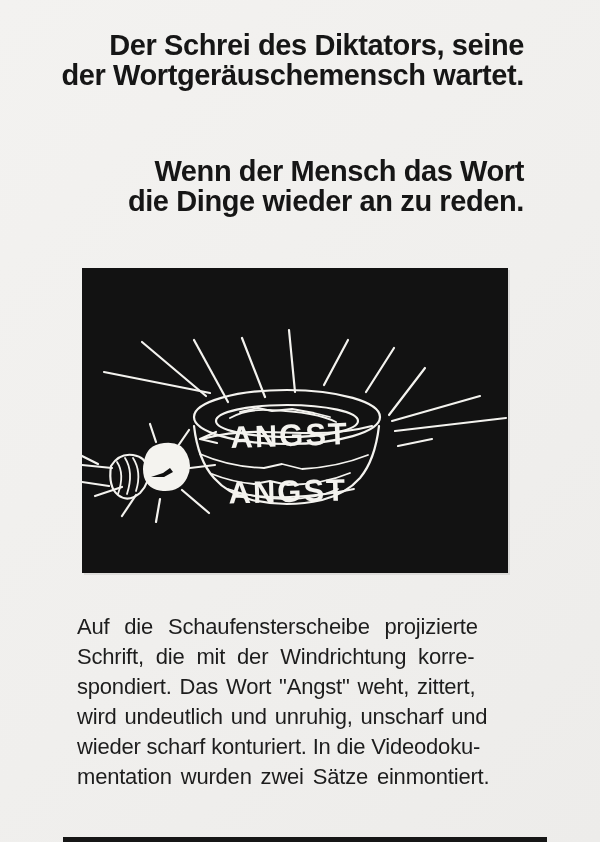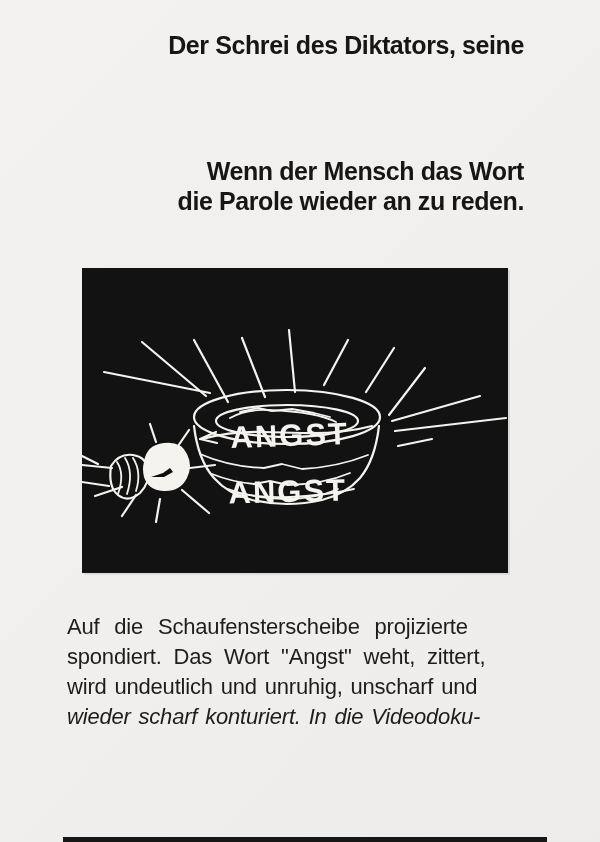"Der Schrei des Diktators, seine" .quote { font-size: 25px -> 29px }
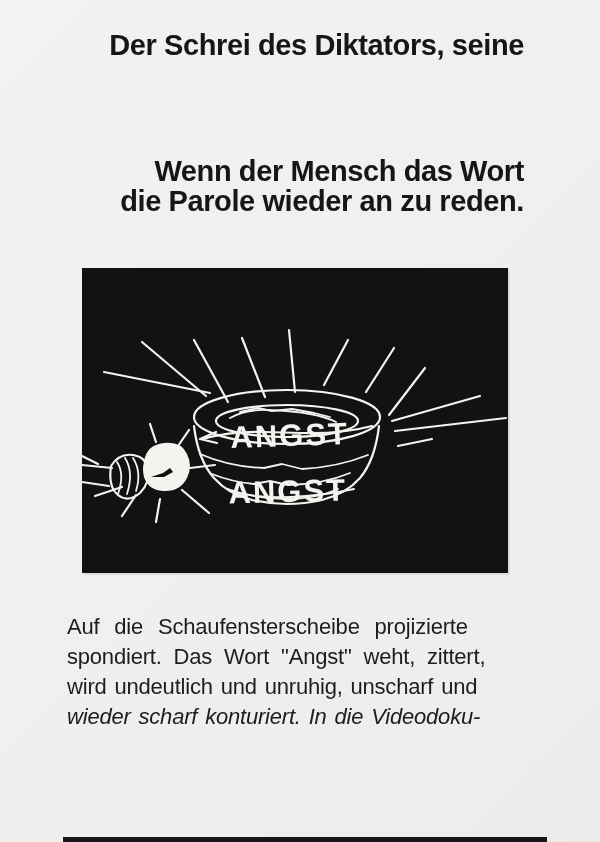"der Wortgeräuschemensch wartet." div.qline { html: none -> <div>der Wortgeräuschemensch wartet.</div> }
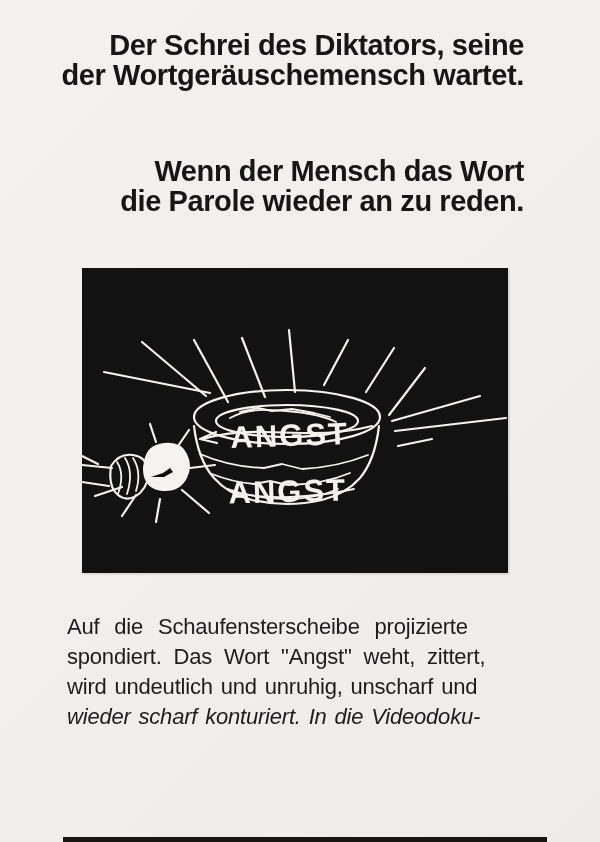"die Parole wieder an zu" div.qline { text: Parole -> Dinge }
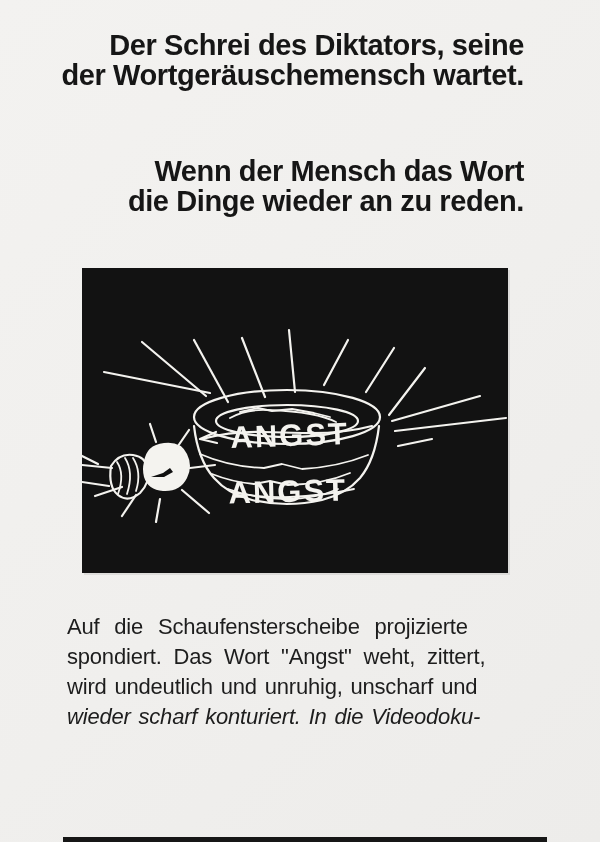"Auf die Schaufensterscheibe projizierte" .caption { left: 67px -> 77px }
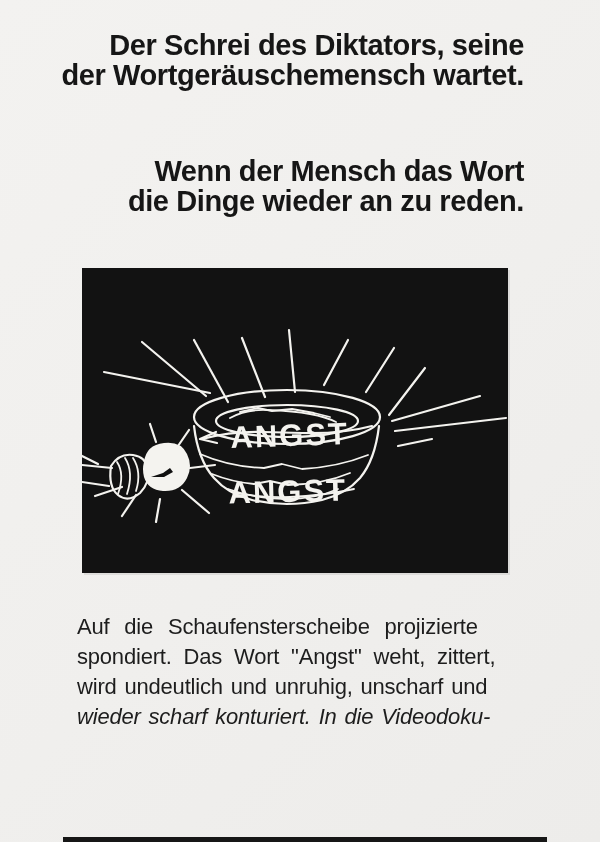"Schrift, die mit der Windrichtung" div.cline { html: none -> <div>Schrift, die mit der Windrichtung korre-</div> }
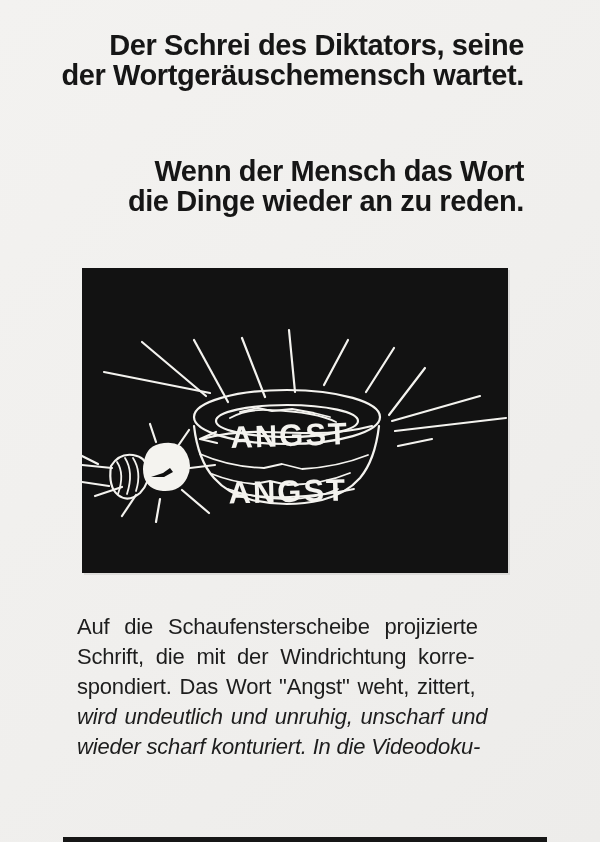"wird undeutlich und unruhig, unscharf" .cline:nth-child(4) { font-style: italic -> none }
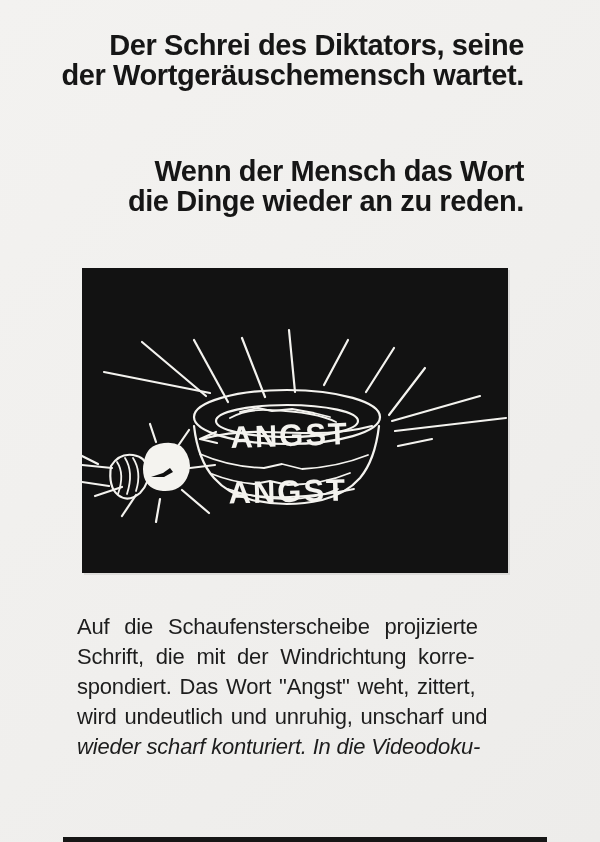"wieder scharf konturiert. In die" .cline:nth-child(5) { font-style: italic -> none }
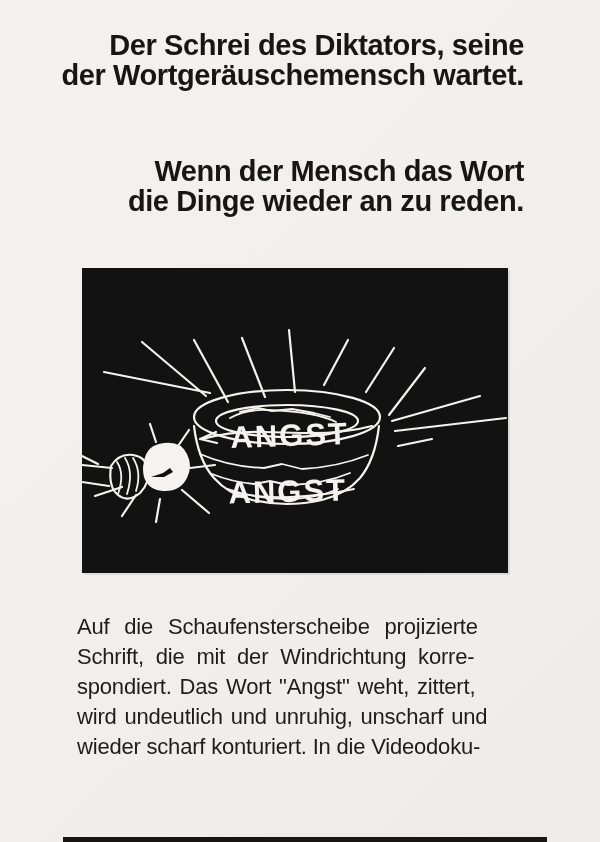"mentation wurden zwei Sätze einmontiert." div.cline { html: none -> <div>mentation wurden zwei Sätze einmontiert.</div> }
